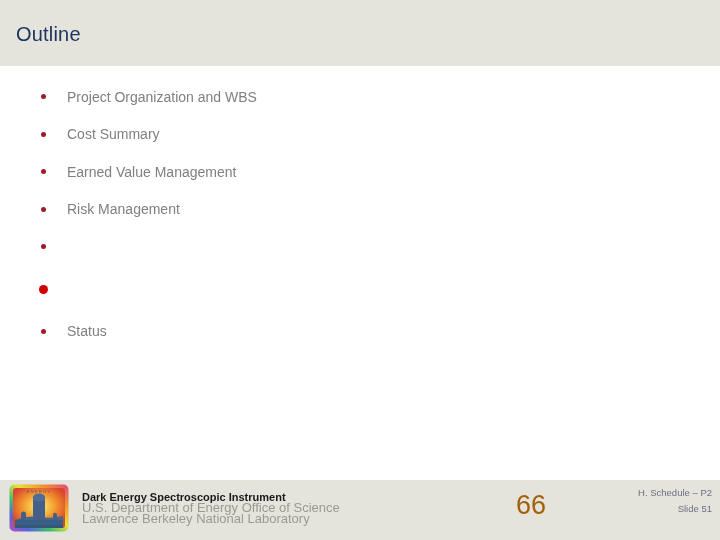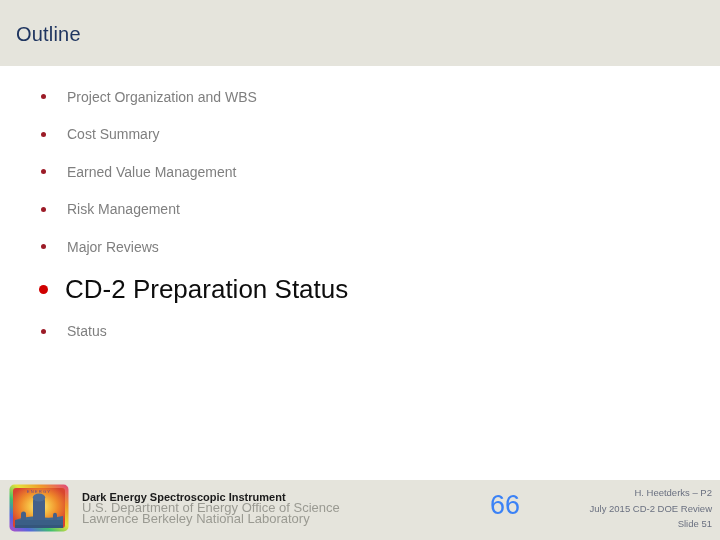"Major Reviews" span.item-text { html: <span>Major Reviews</span> -> none }
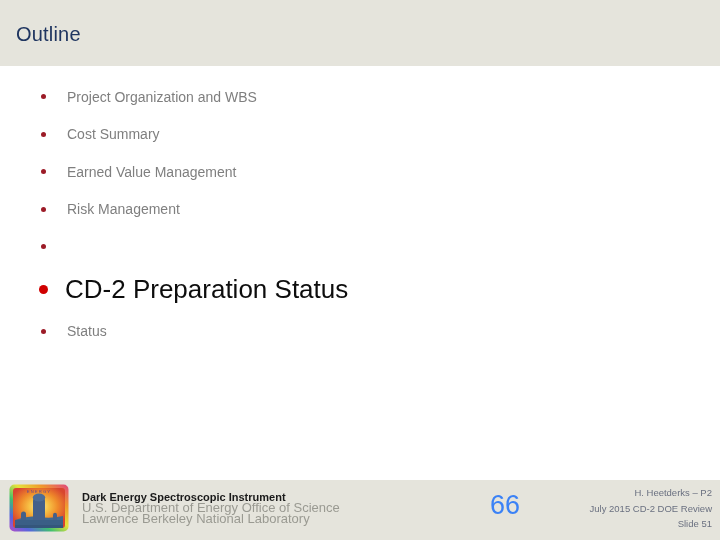"CD-2 Preparation Status" span.item-text { html: <span>CD-2 Preparation Status</span> -> none }
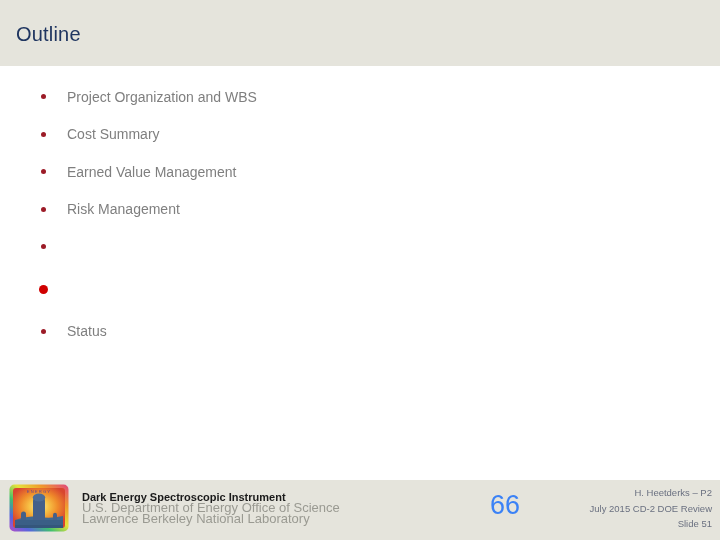"66" .footer-page-number { color: #3b82f6 -> #a16207; left: 470px -> 496px }
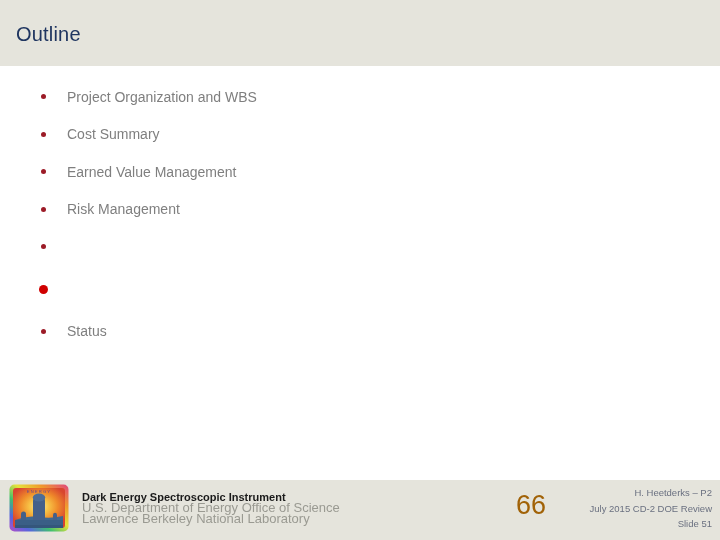"H. Heetderks – P2" div { text: Heetderks -> Schedule }
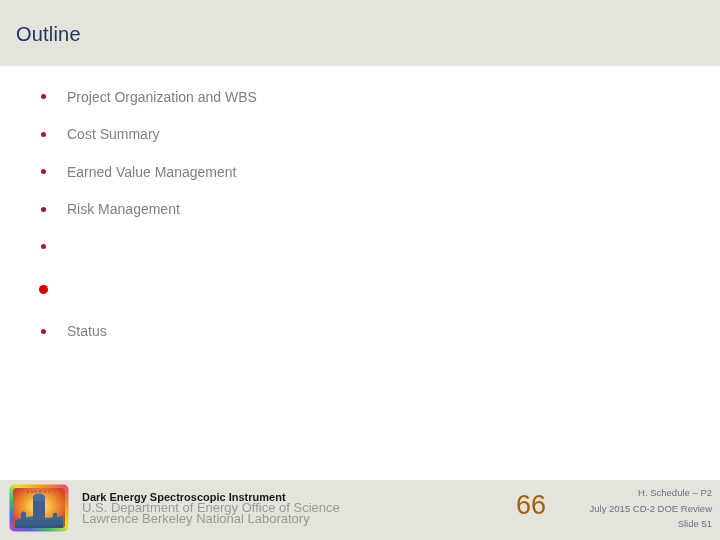"July 2015 CD-2 DOE Review" div { html: <div>July 2015 CD-2 DOE Review</div> -> none }
